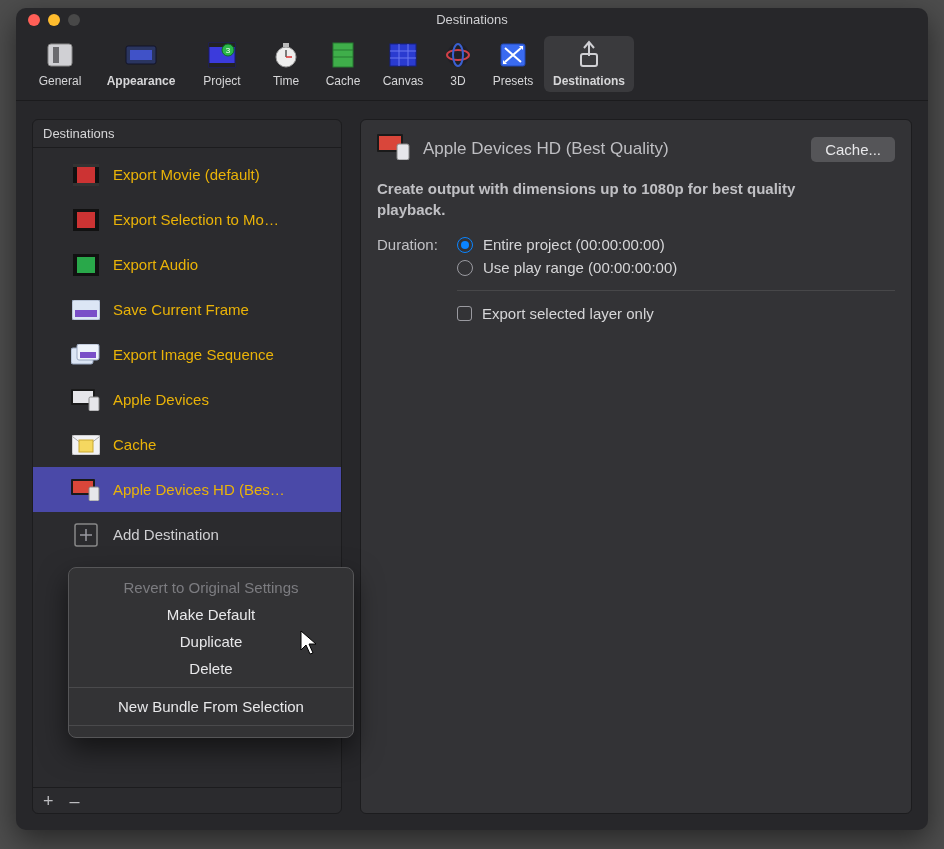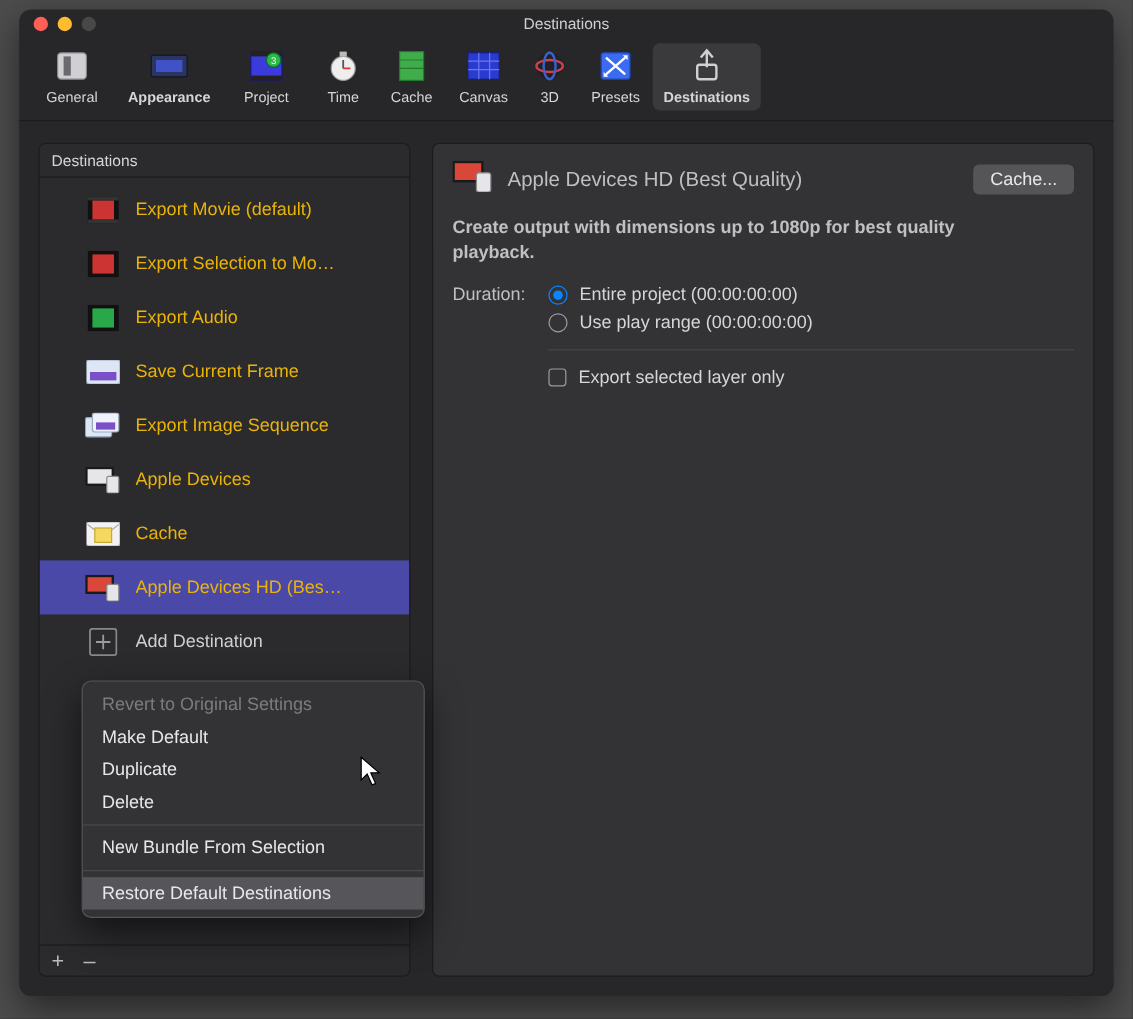"Revert to Original Settings" .ctxmenu .item { text-align: none -> center }
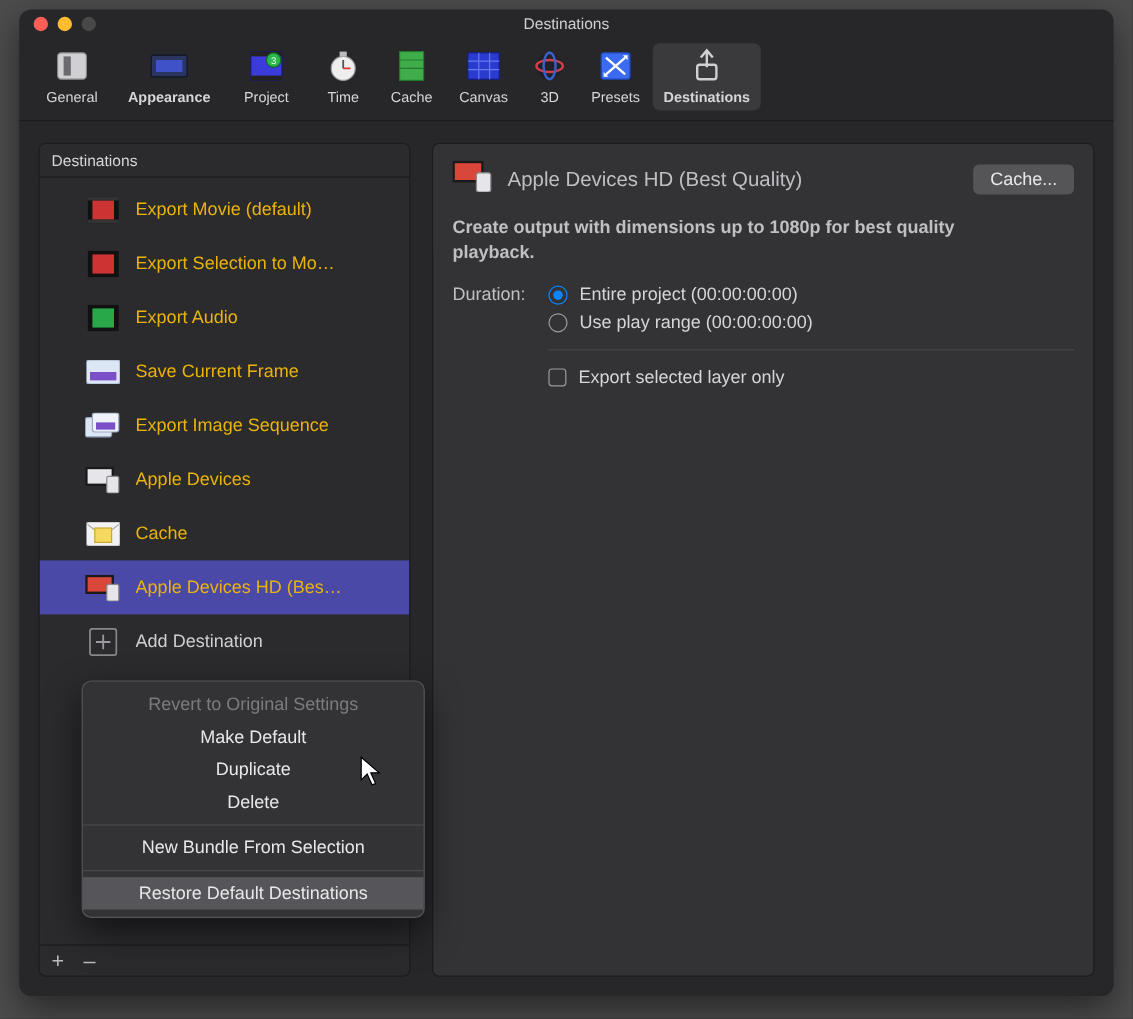"Restore Default Destinations" div.item { html: <div>Restore Default Destinations</div> -> none }
